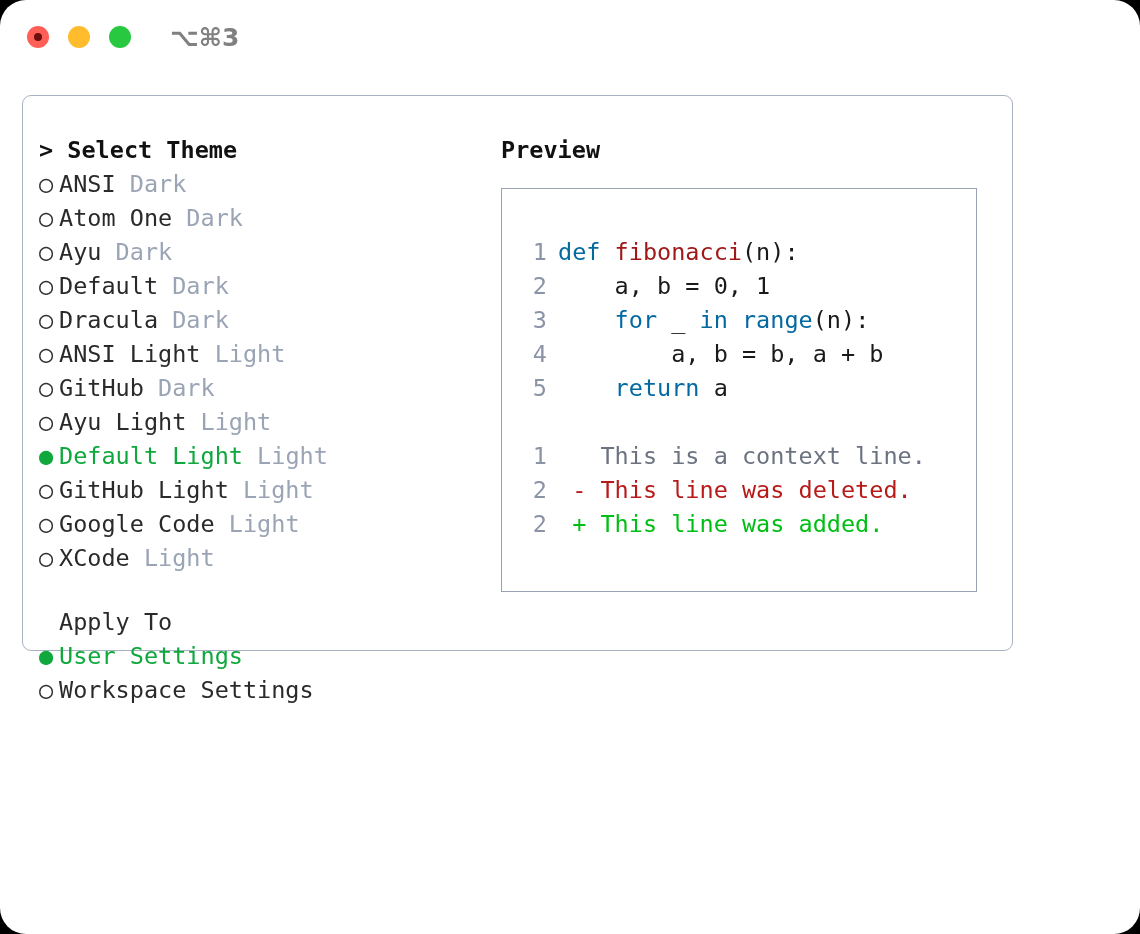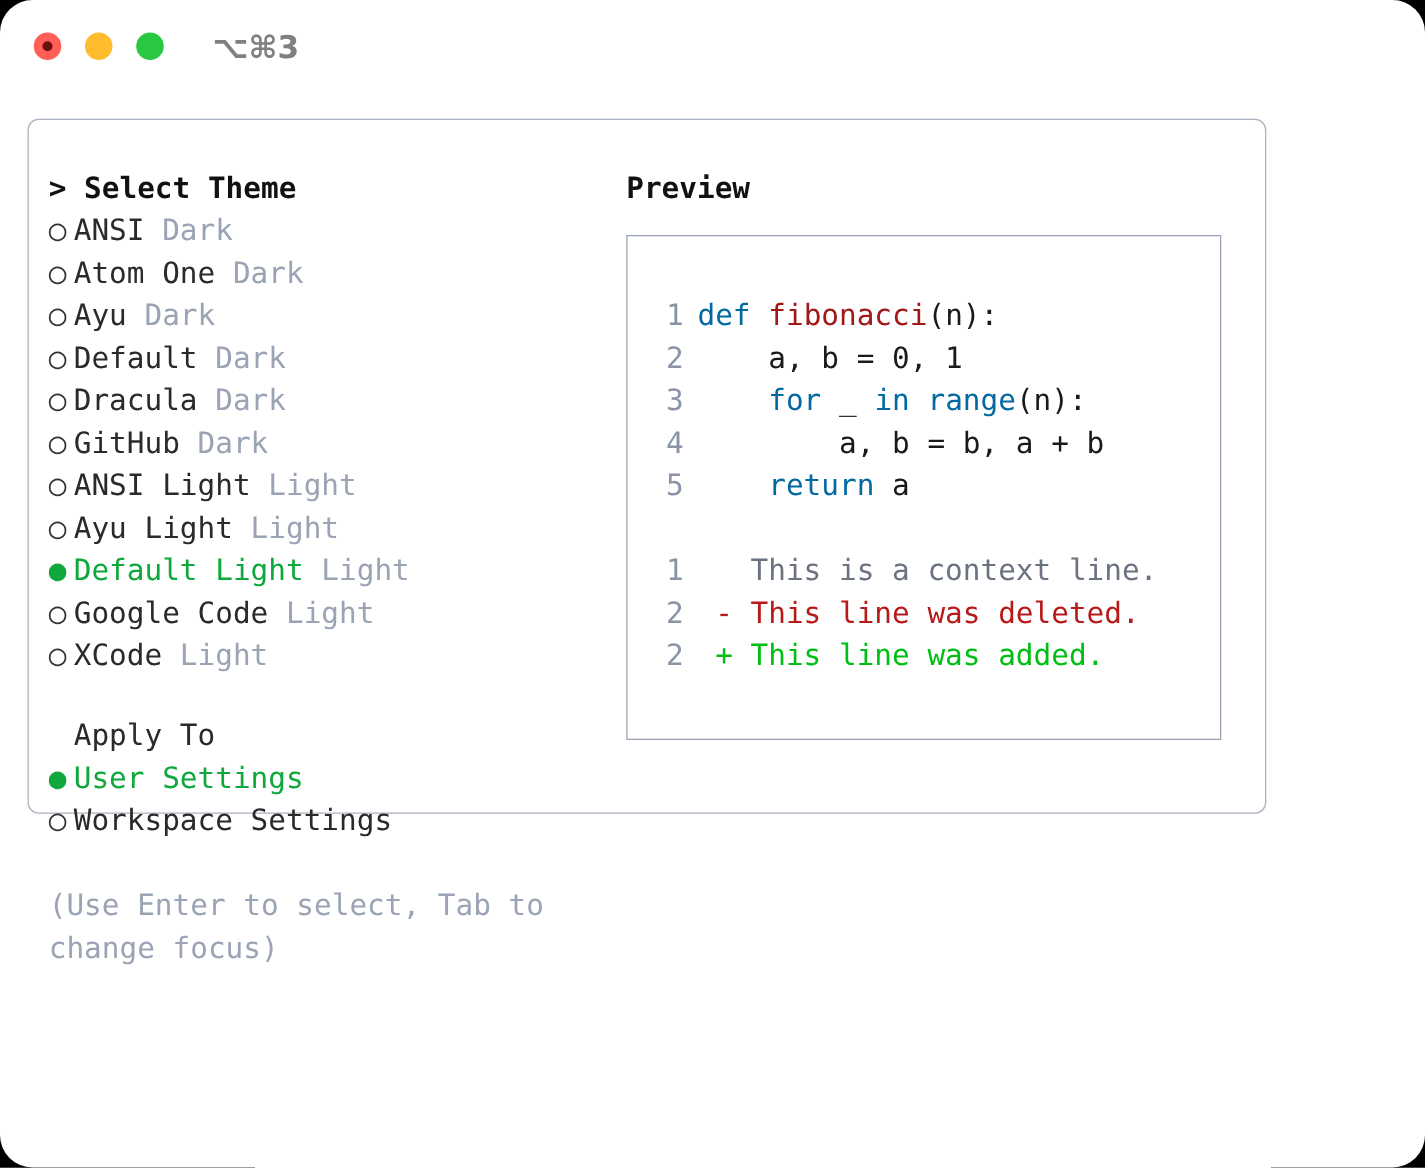"○ GitHub Dark" div.list-row { order: before "○ ANSI Light Light" -> after "○ ANSI Light Light" }
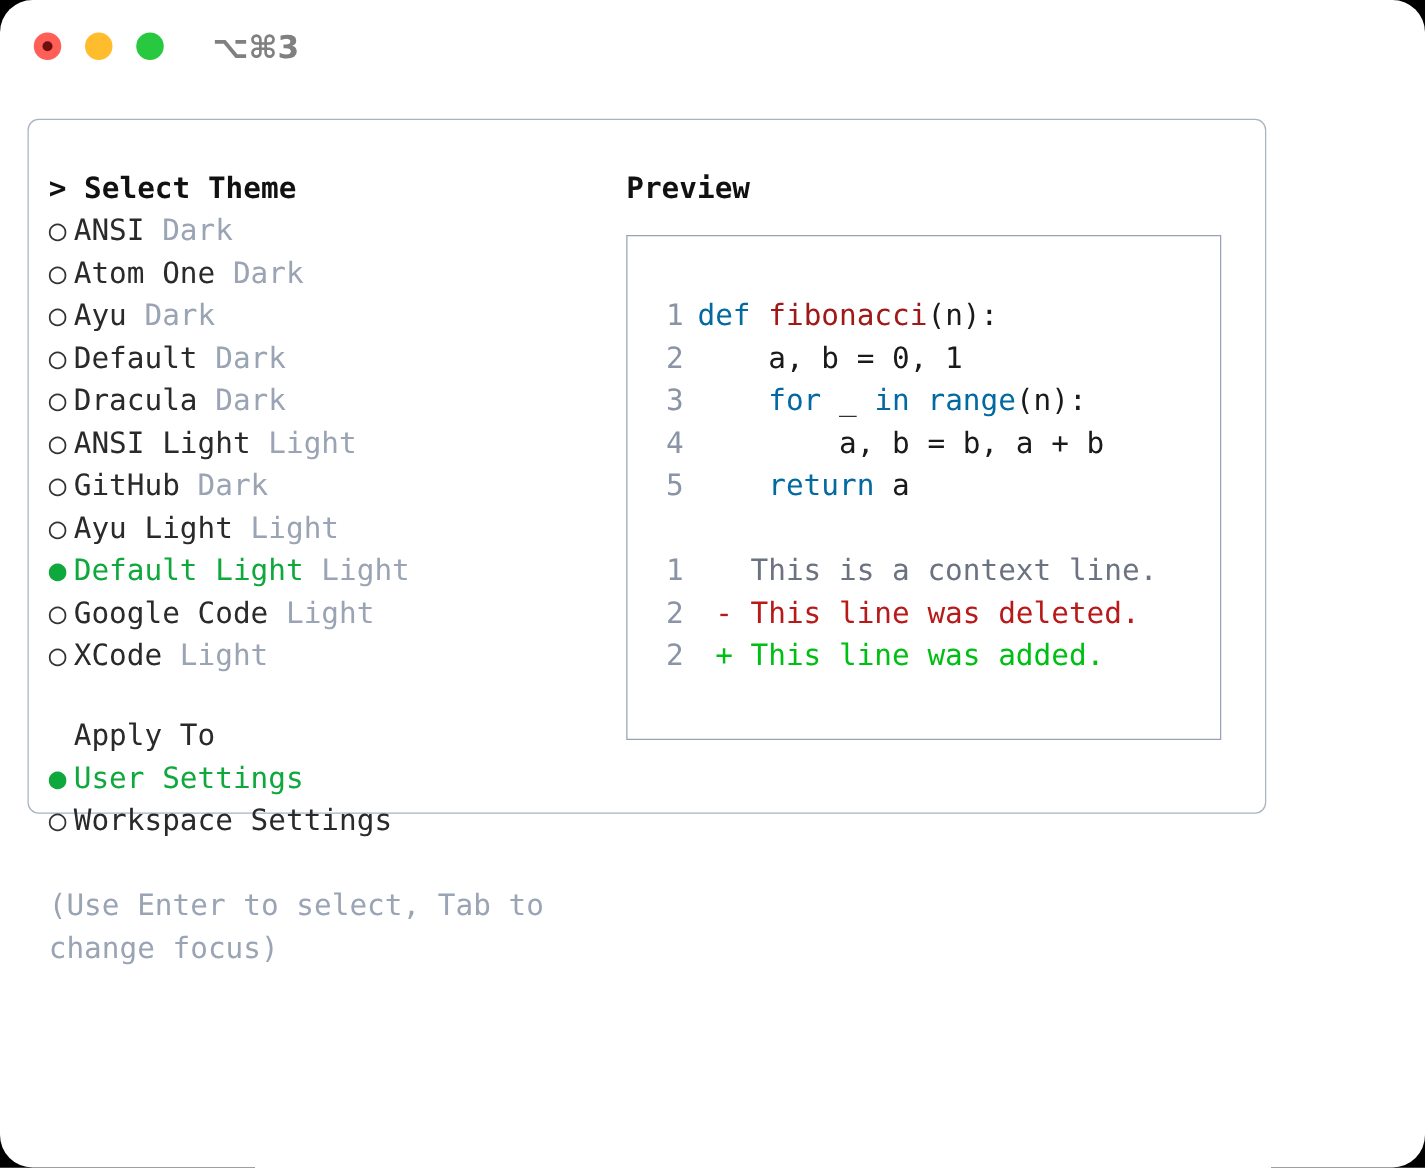"○ GitHub Light Light" div.list-row { html: none -> <div><span>○</span><span>GitHub Light</span><span> Light</span></div> }
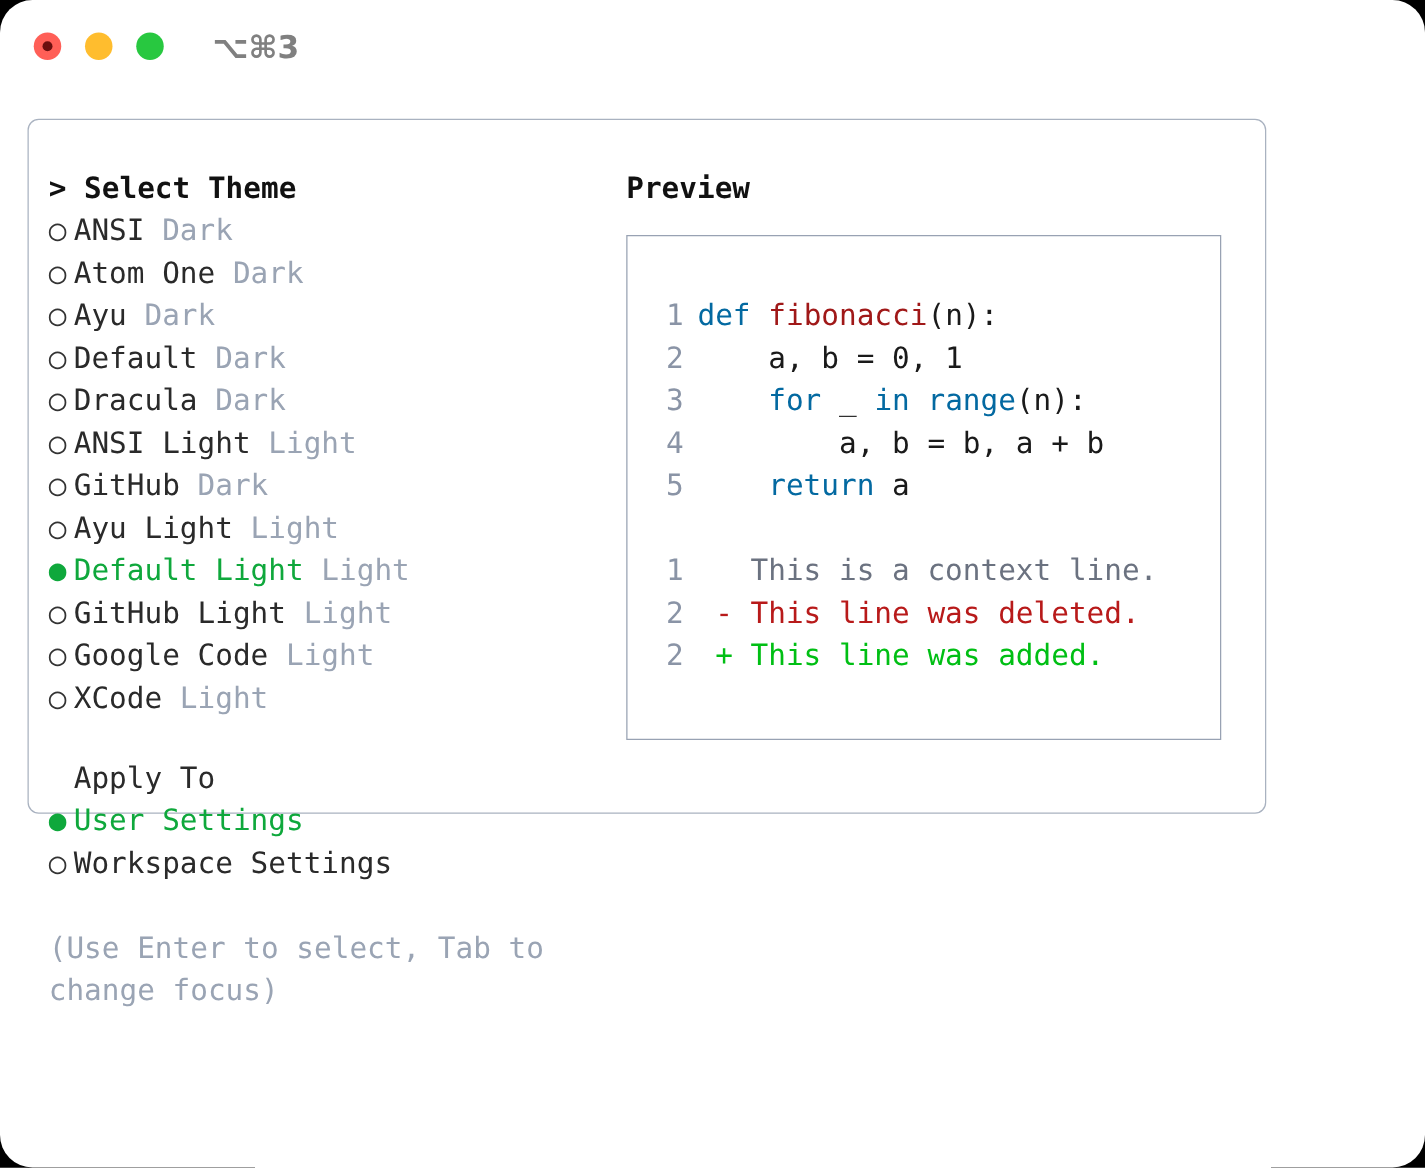"(Use Enter to select, Tab" div.hint { html: <div>(Use Enter to select, Tab to change focus)</div> -> none }
